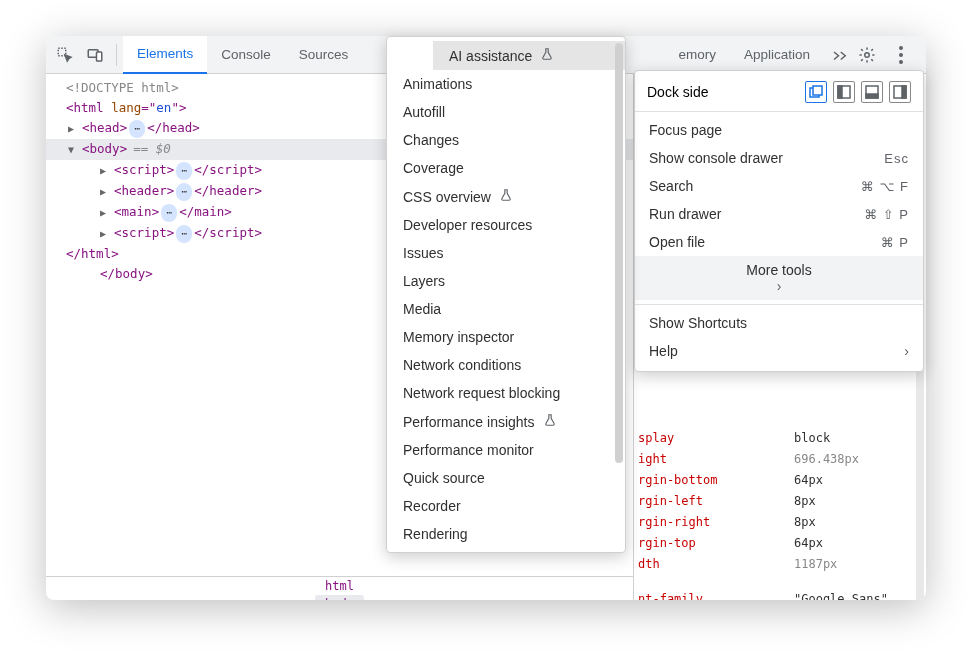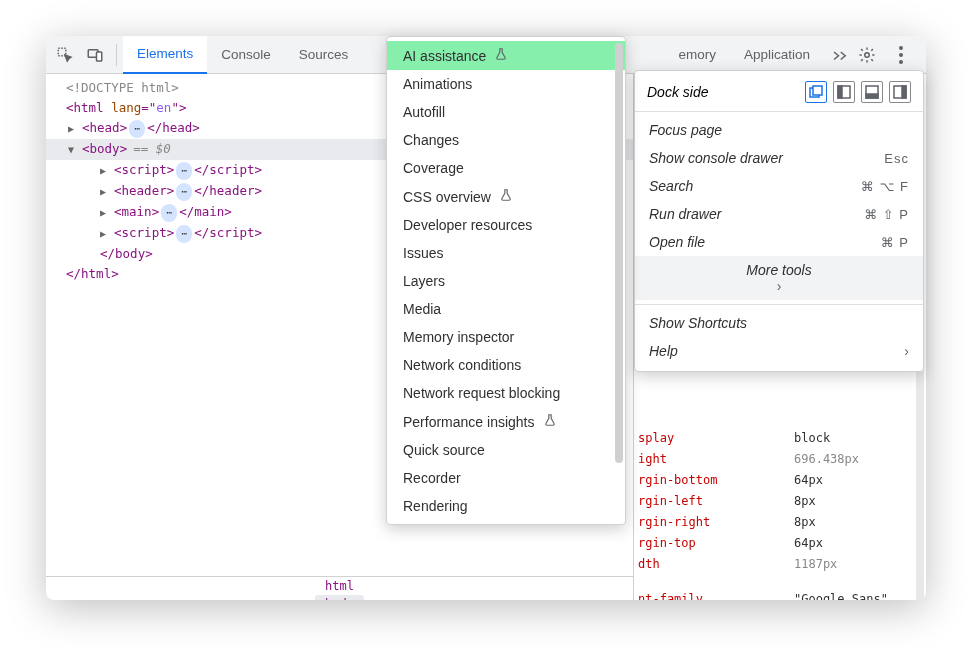"AI assistance" .submenu .mitem.hl { background: #86efac -> #e5e5e5; margin-left: none -> 46px }
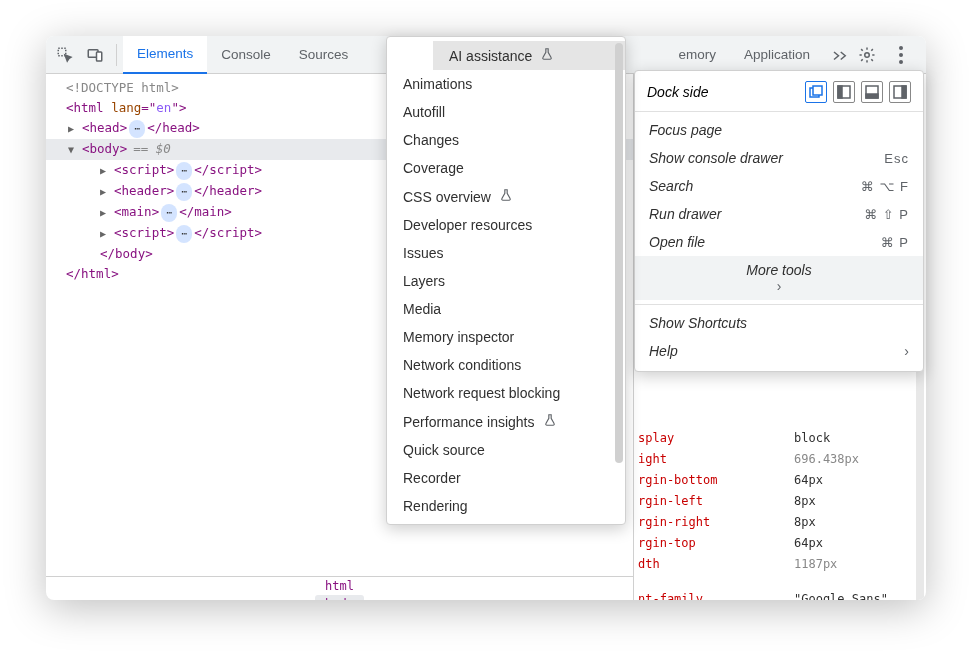"Dock side" .cm-label { font-style: italic -> none }
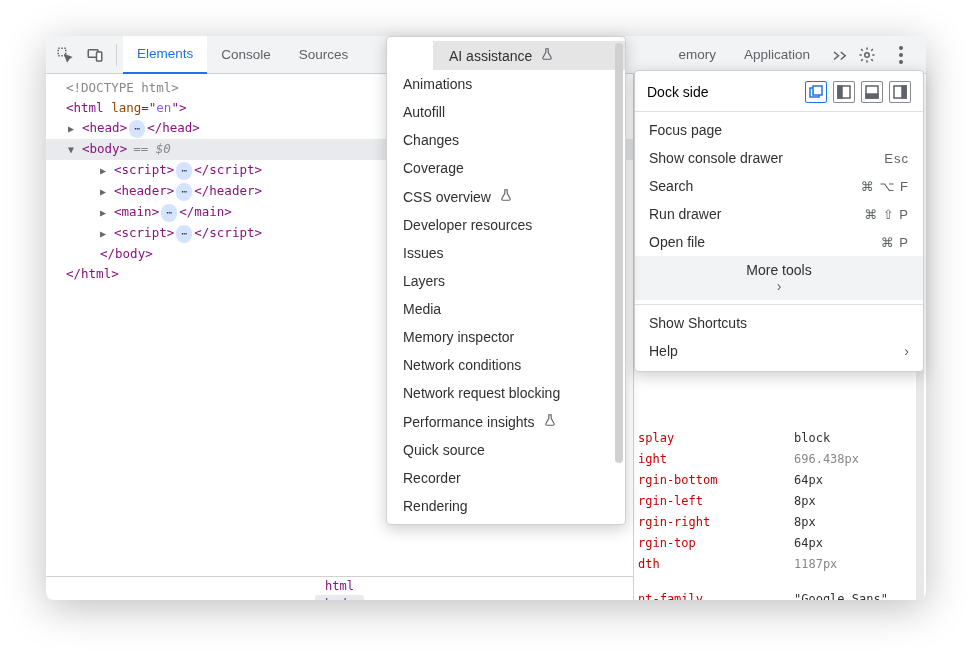"en" .attr-val { color: #8b5cf6 -> #1d4ed8 }
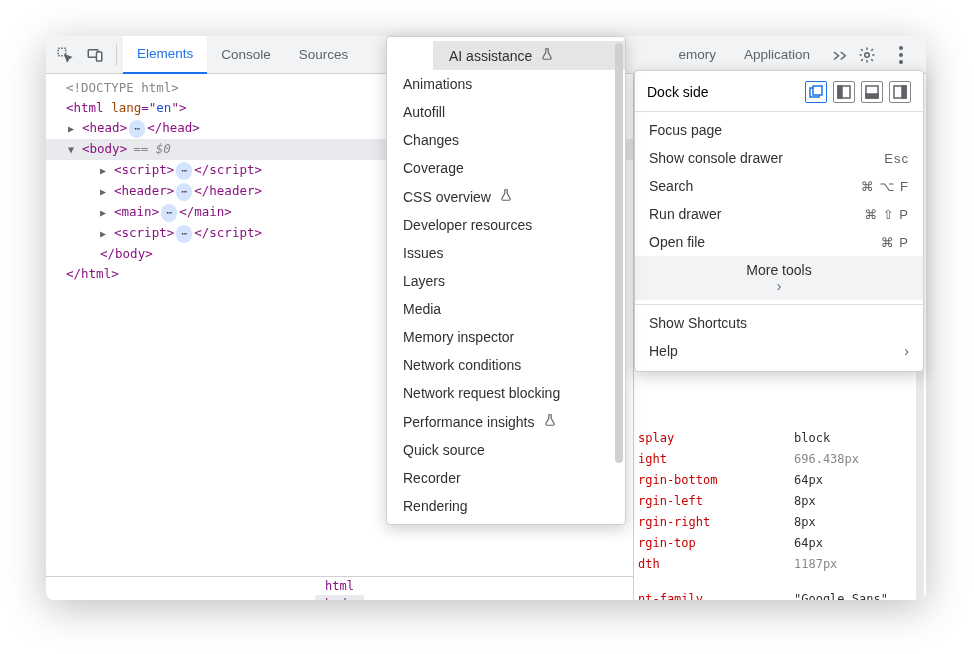"</body>" div.dom-line { order: before "</html>" -> after "</html>" }
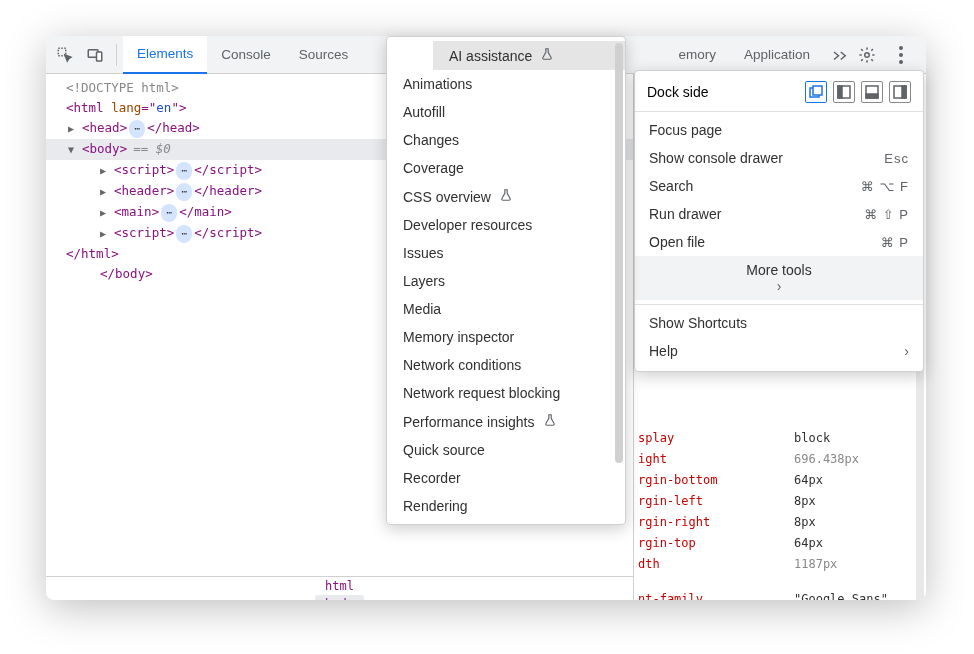"Performance monitor" div.mitem { html: none -> <div>Performance monitor</div> }
